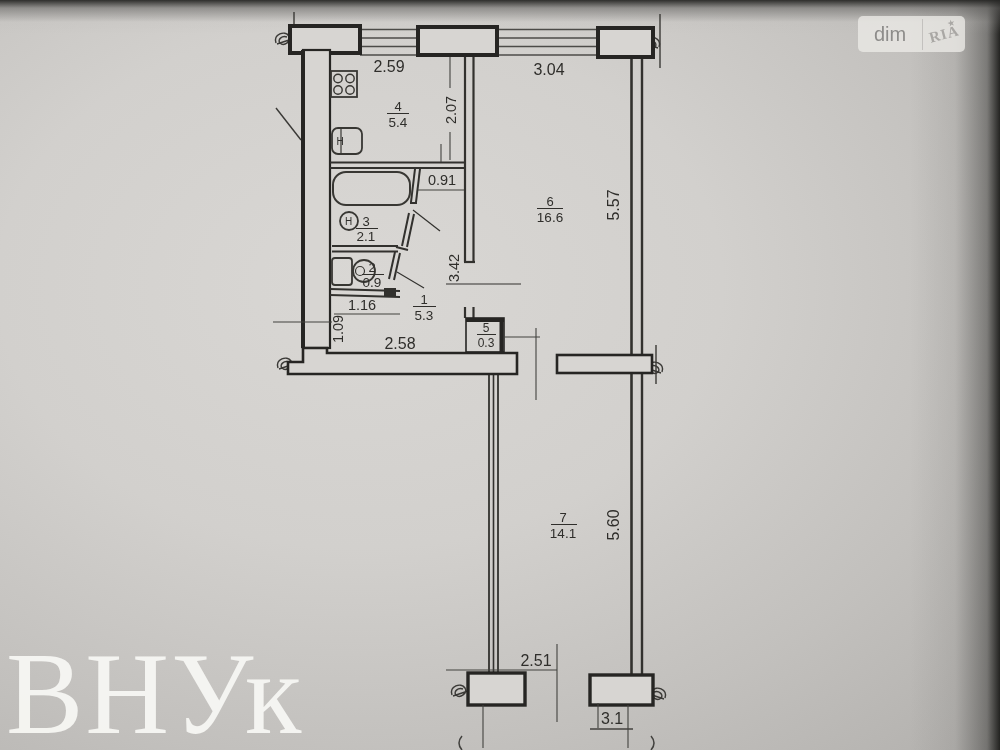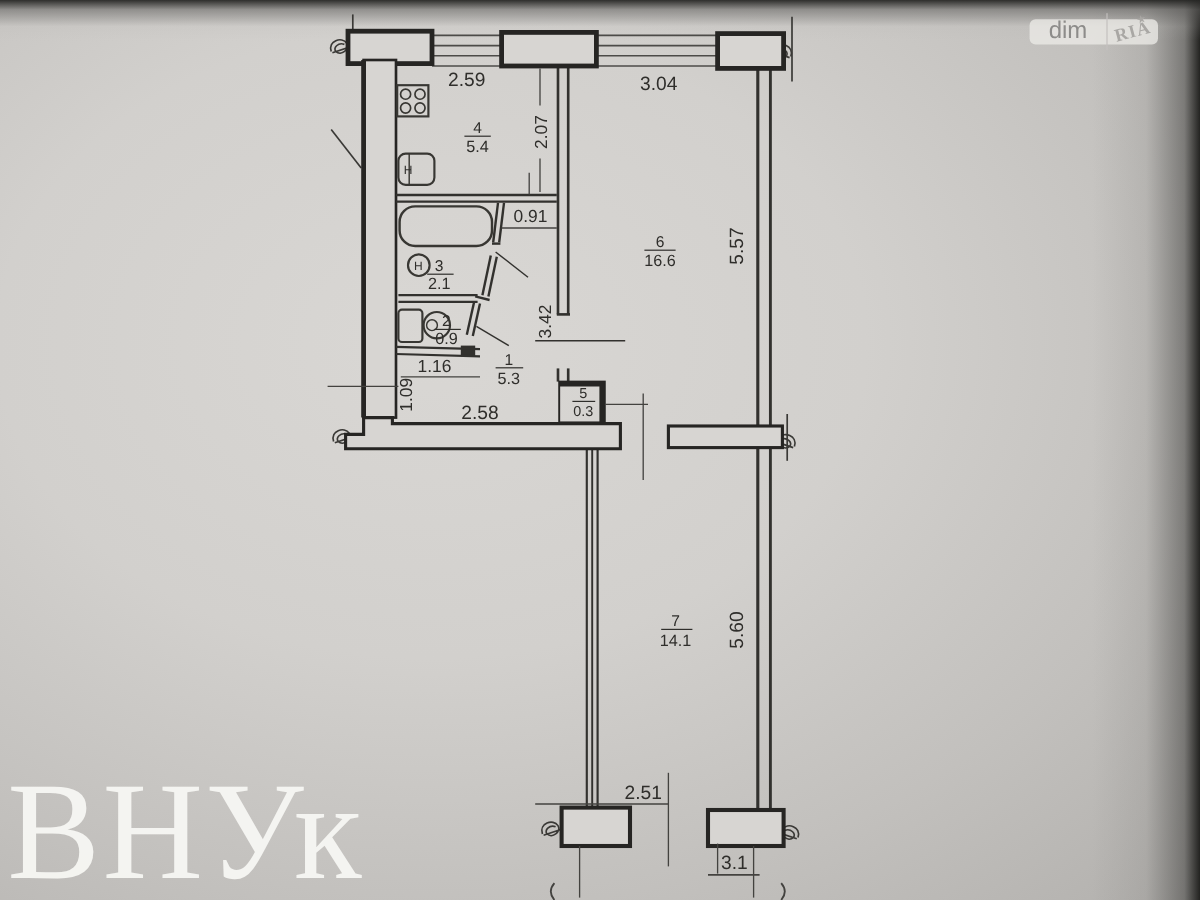"dim" #brand { height: 21px -> 36px }
